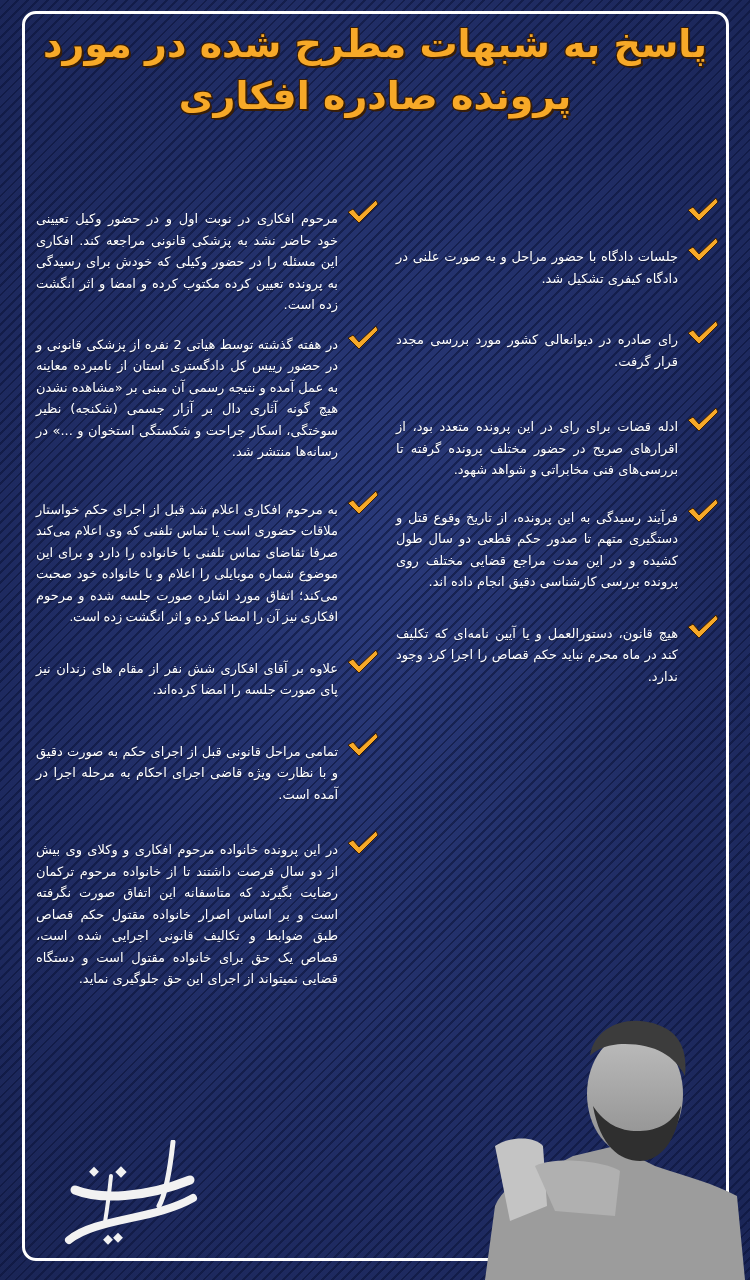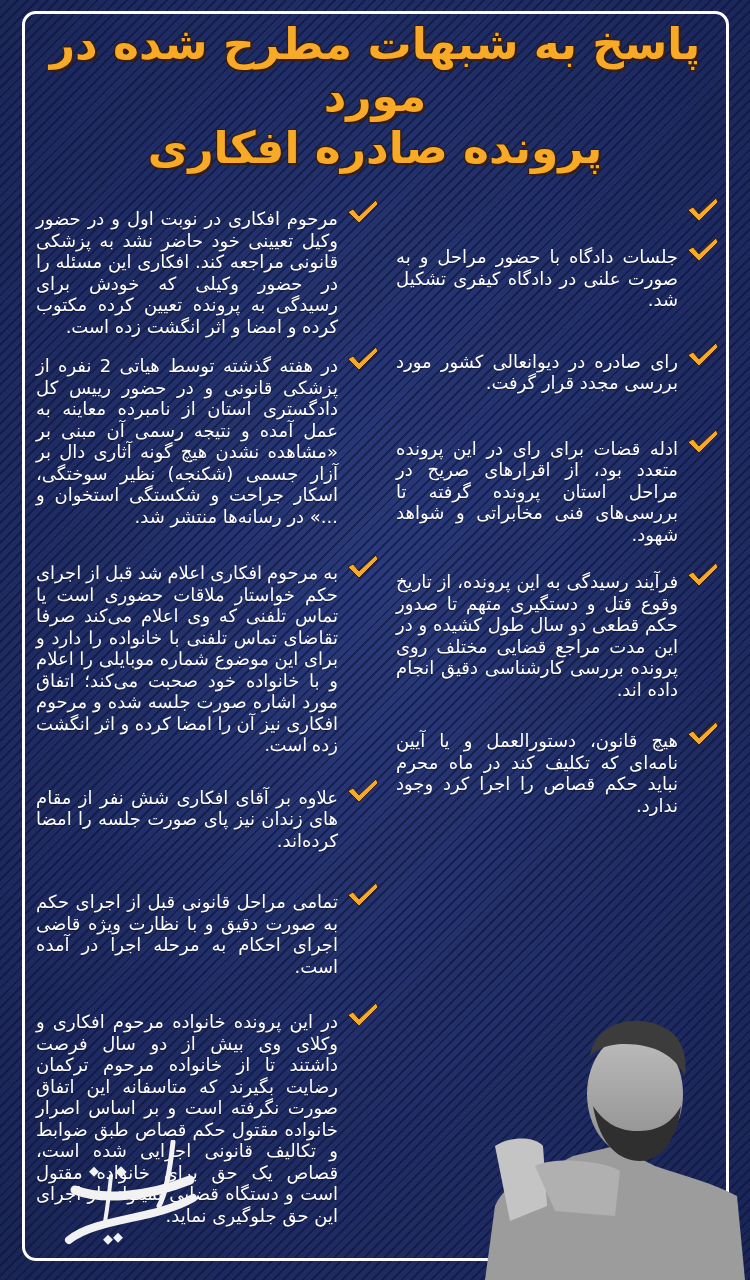"پاسخ به شبهات مطرح شده" .title { font-size: 44px -> 38px }
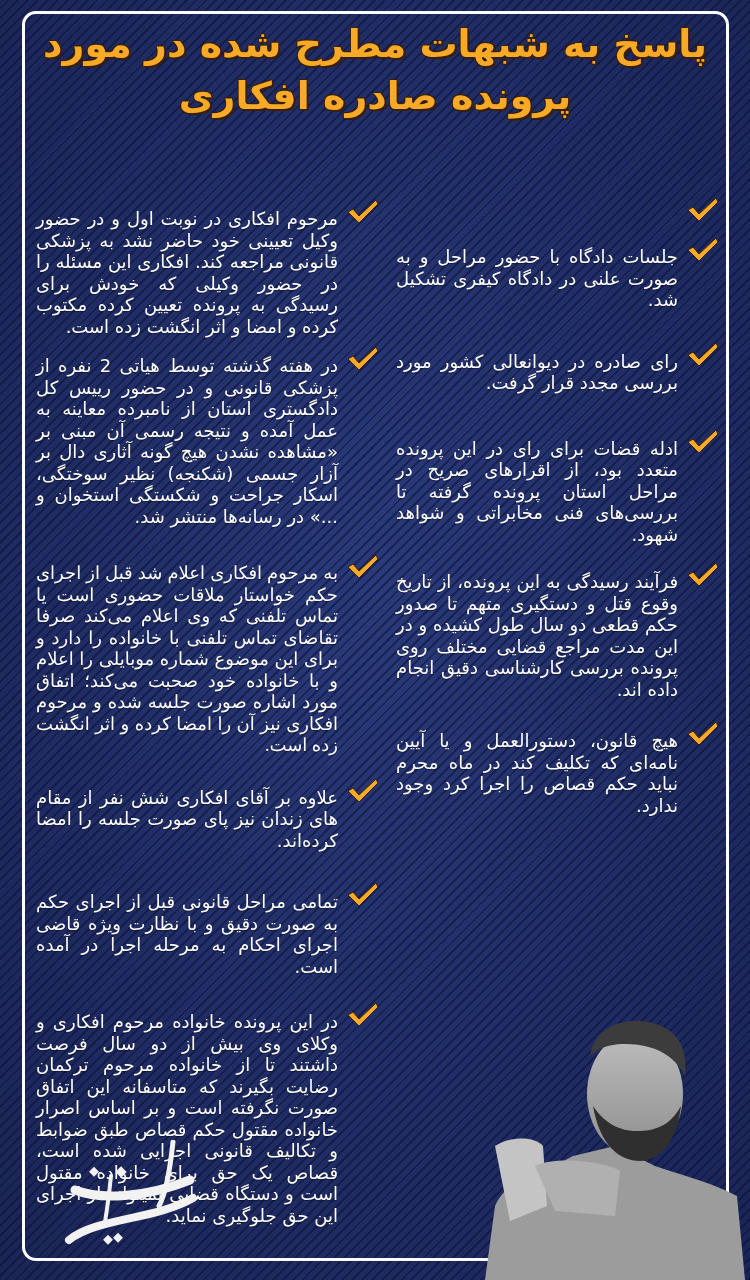"مرحوم افکاری در نوبت اول" .col { font-size: 18px -> 13px }
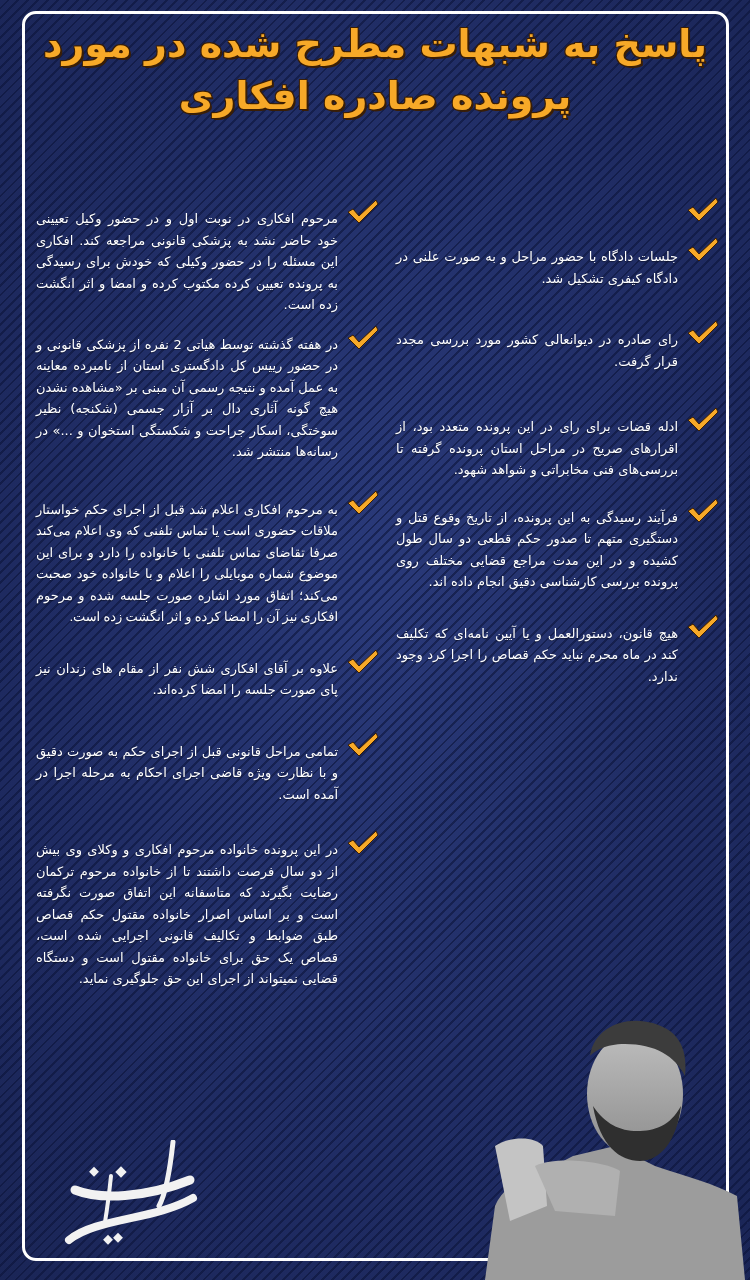"ادله قضات برای رای در" span.item-text { text: مراحل استان -> حضور مختلف }
